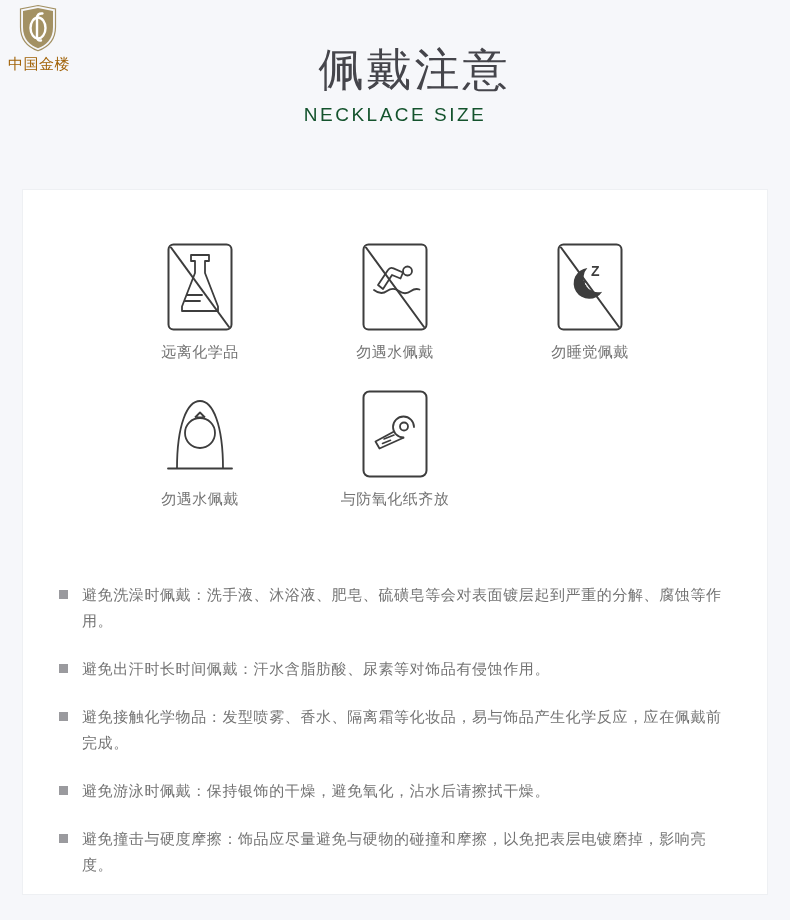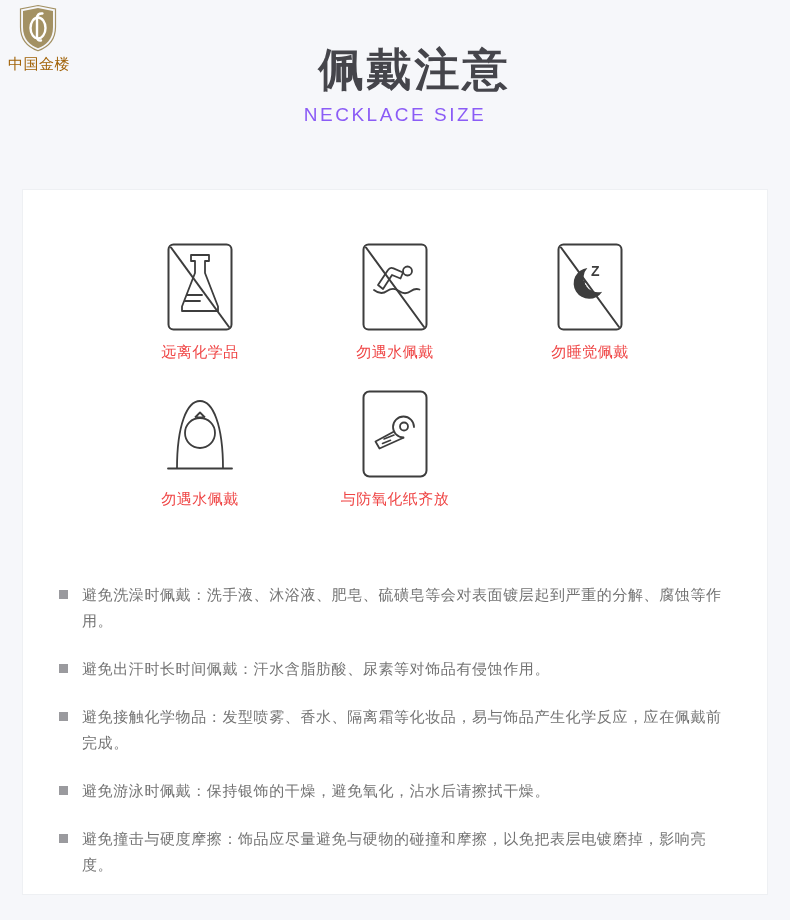"佩戴注意" .header .title { font-weight: 700 -> 400 }
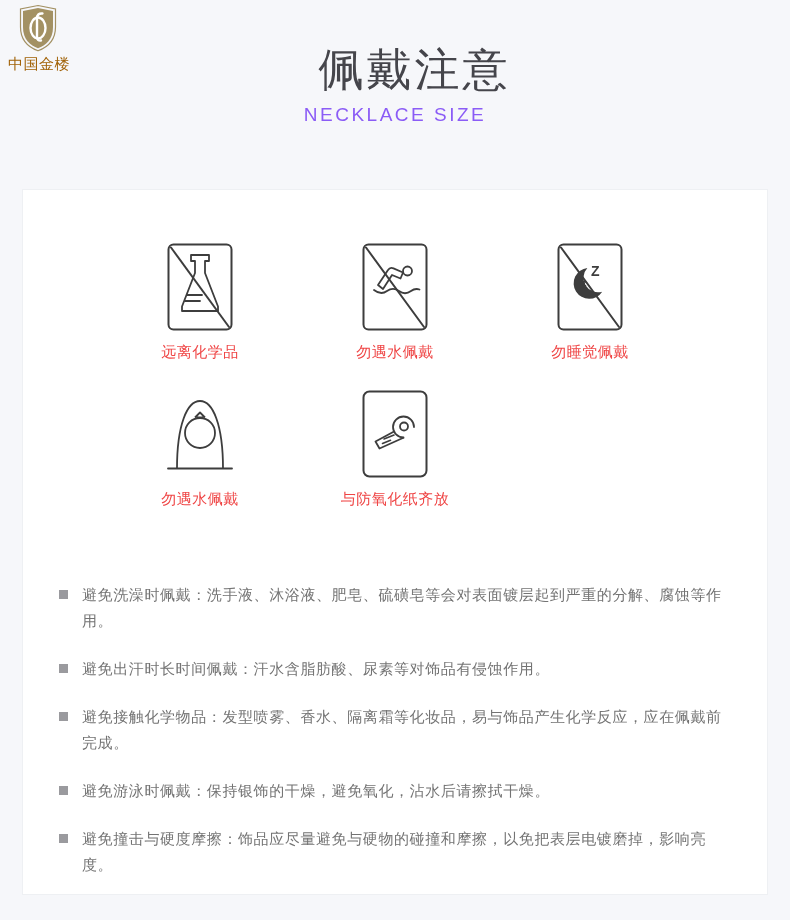"NECKLACE SIZE" .header .subtitle { color: #8b5cf6 -> #14532d }
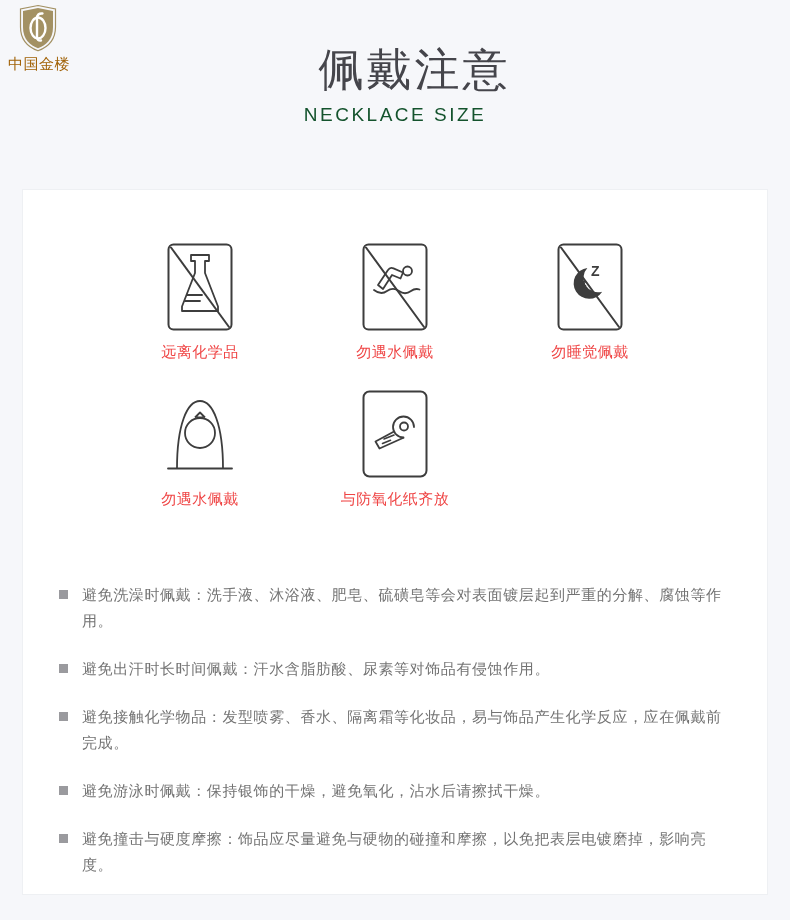"远离化学品" .icon-cell .care-label { color: #ef4444 -> #737373 }
